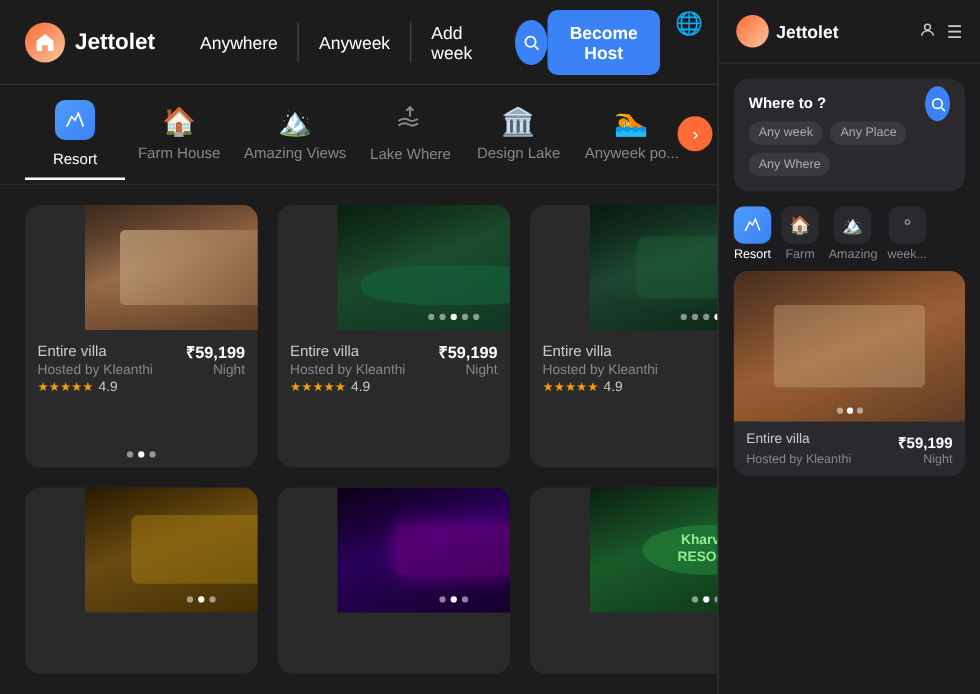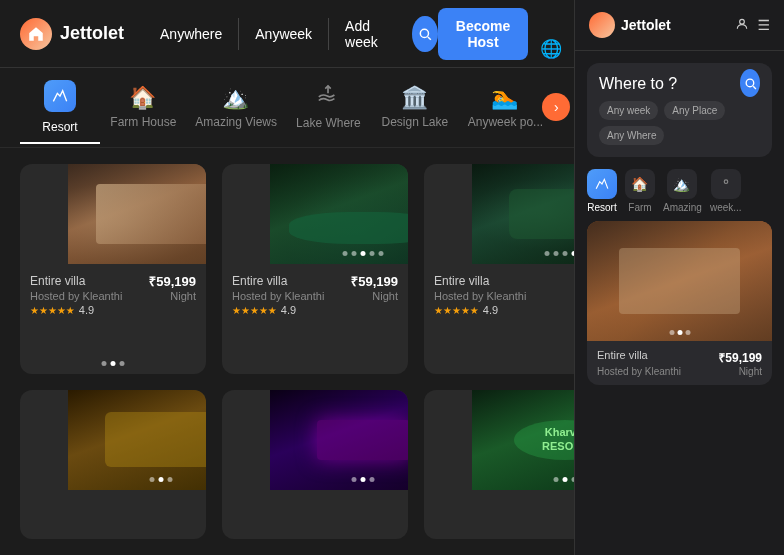"Become Host" .header-right { align-items: flex-end -> flex-start }
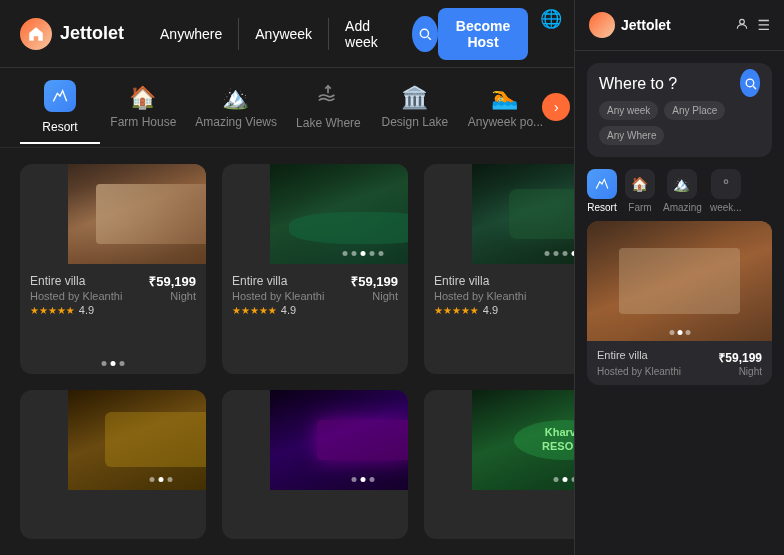"Where to ?" .search-widget-title { font-size: 16px -> 12px; font-weight: 400 -> 700 }
